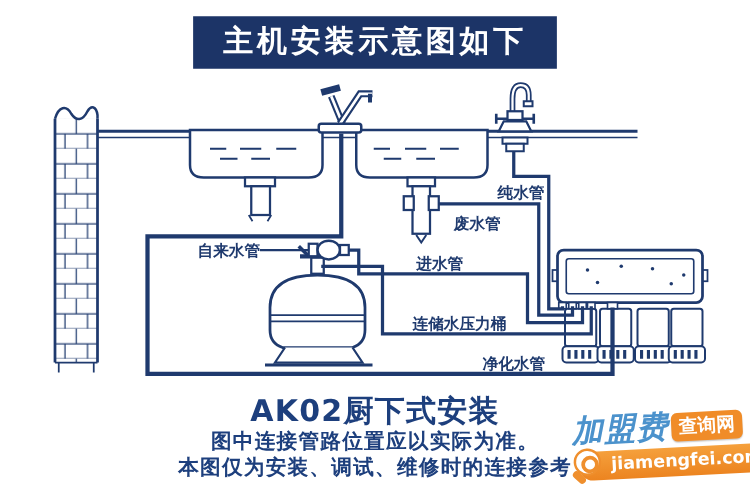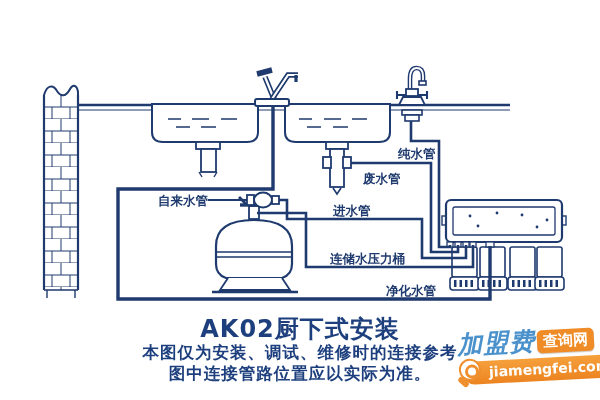"主机安装示意图如下" div.banner { html: none -> <div>主机安装示意图如下</div> }
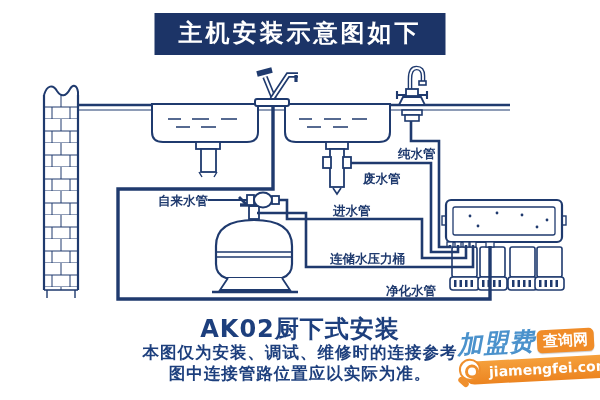"本图仅为安装、调试、维修时的连接参考" div { order: before "图中连接管路位置应以实际为准。" -> after "图中连接管路位置应以实际为准。" }
